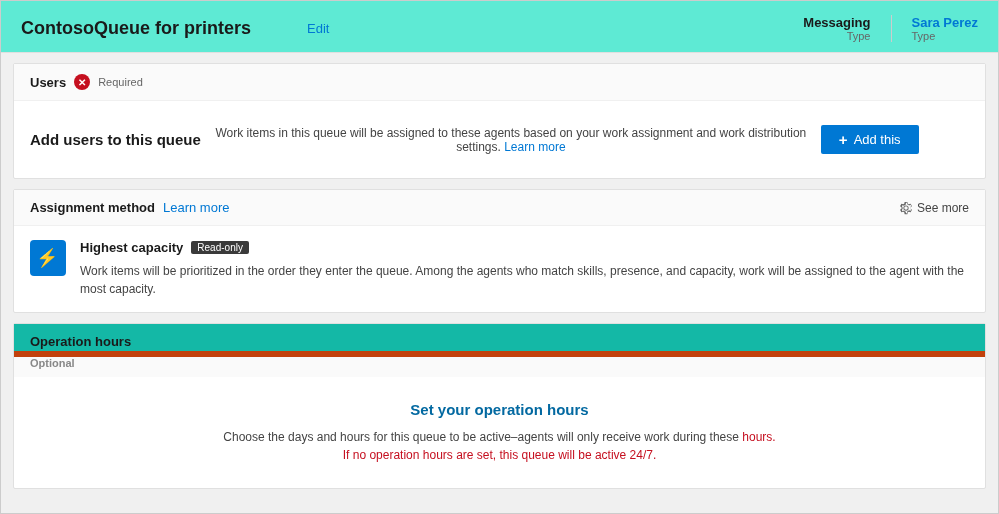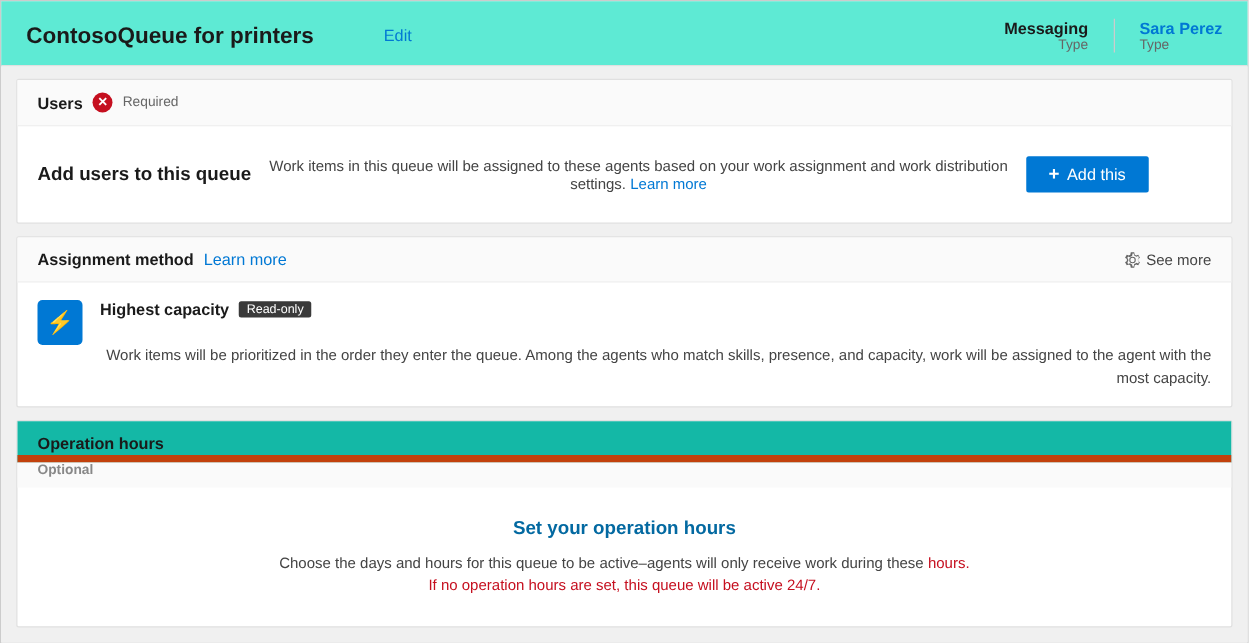"Highest capacity" .assignment-info { gap: 20px -> 7px; text-align: right -> none }
